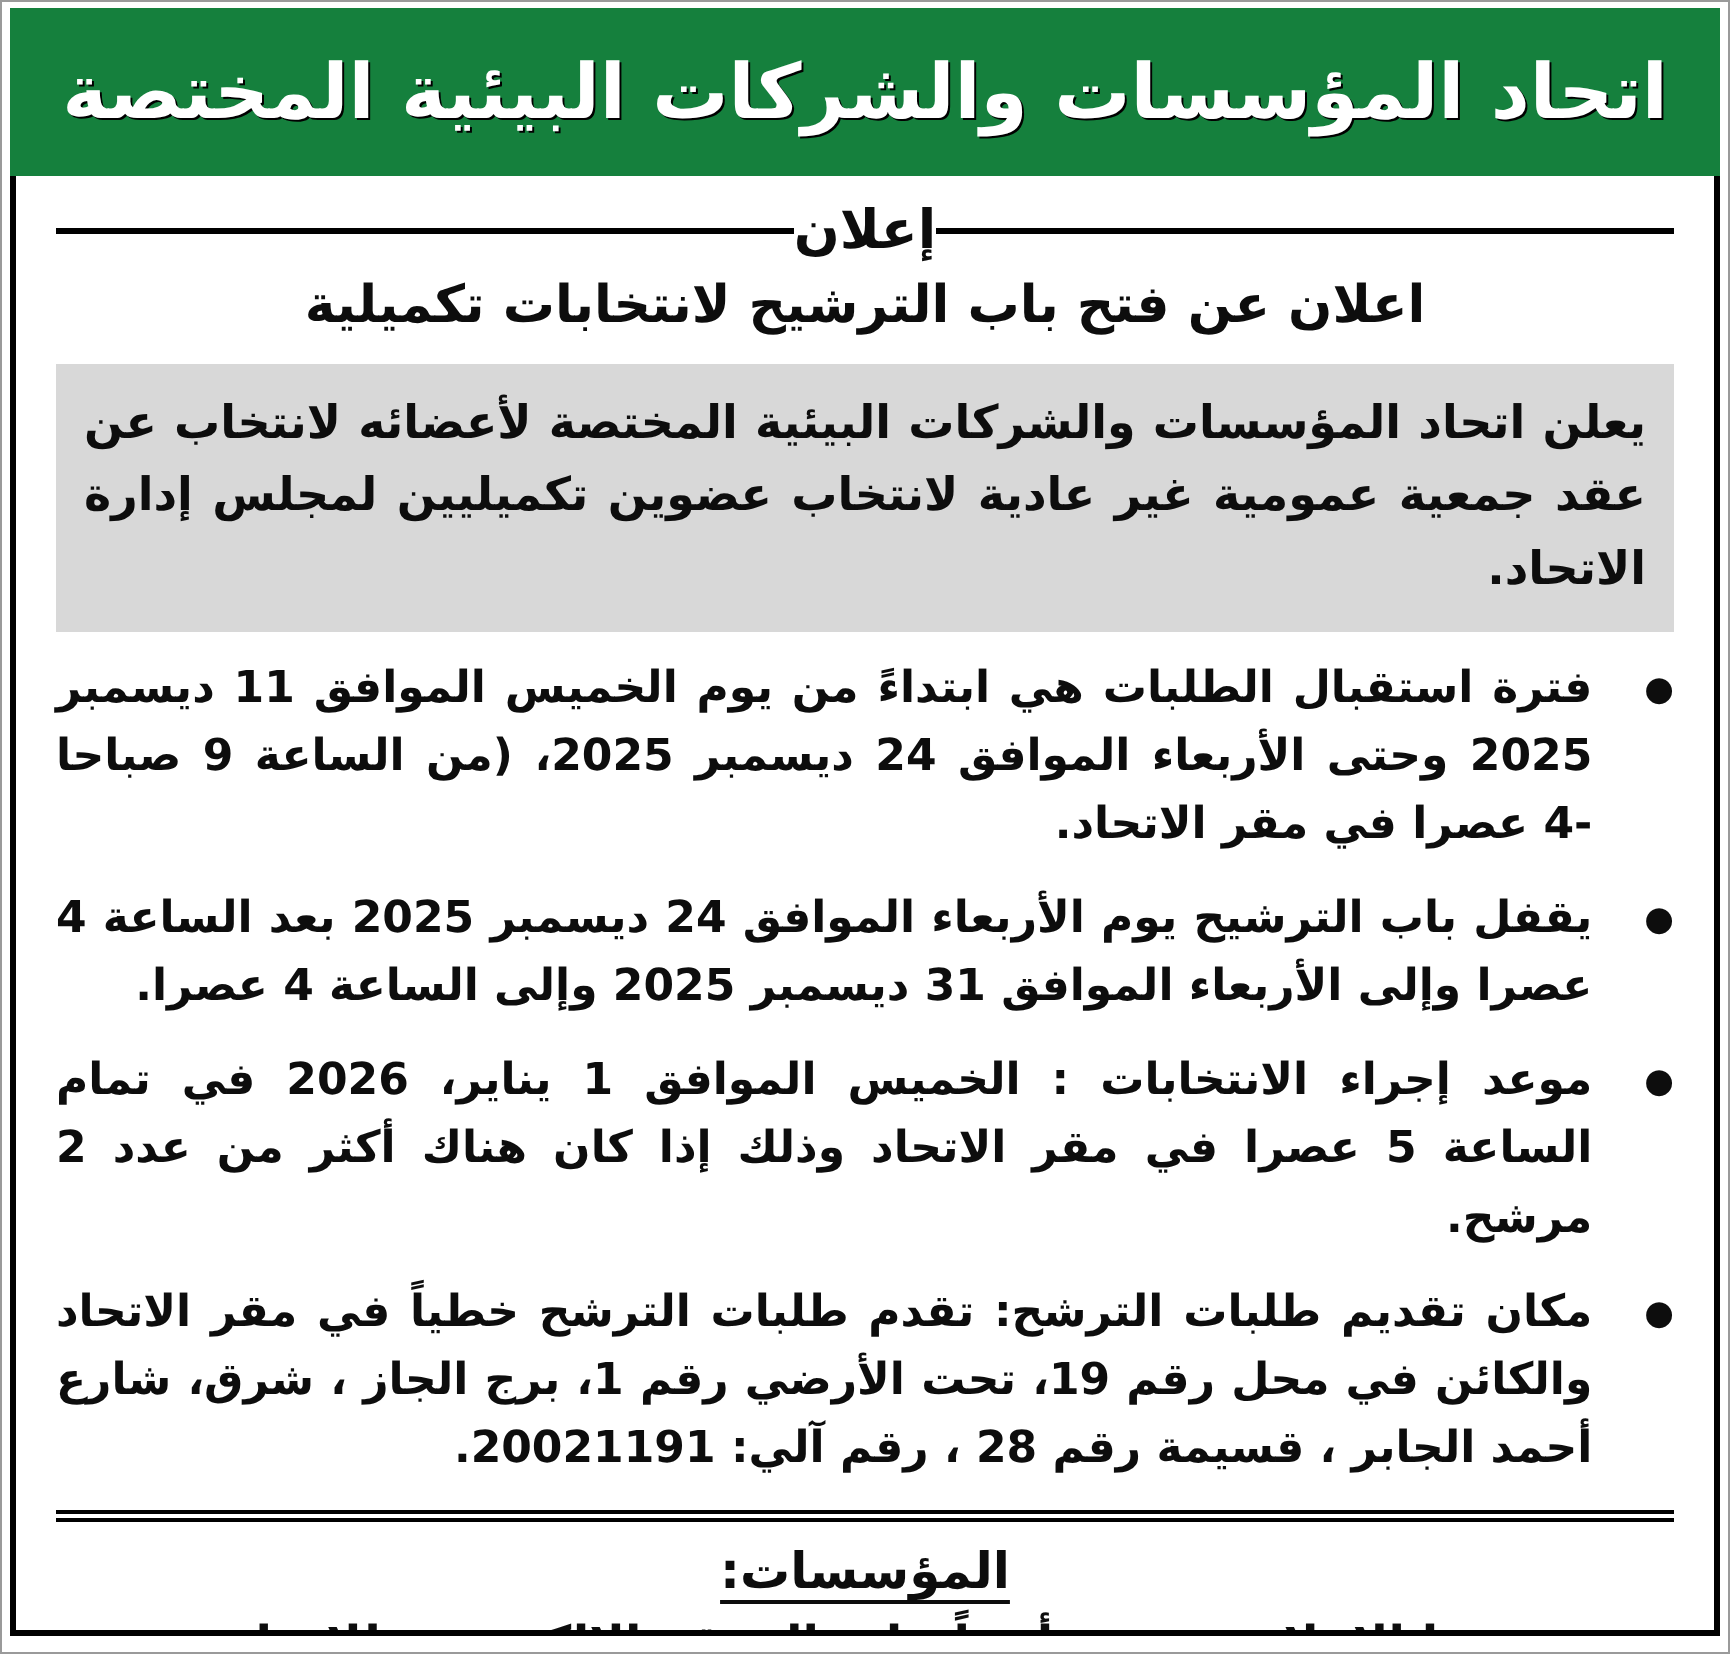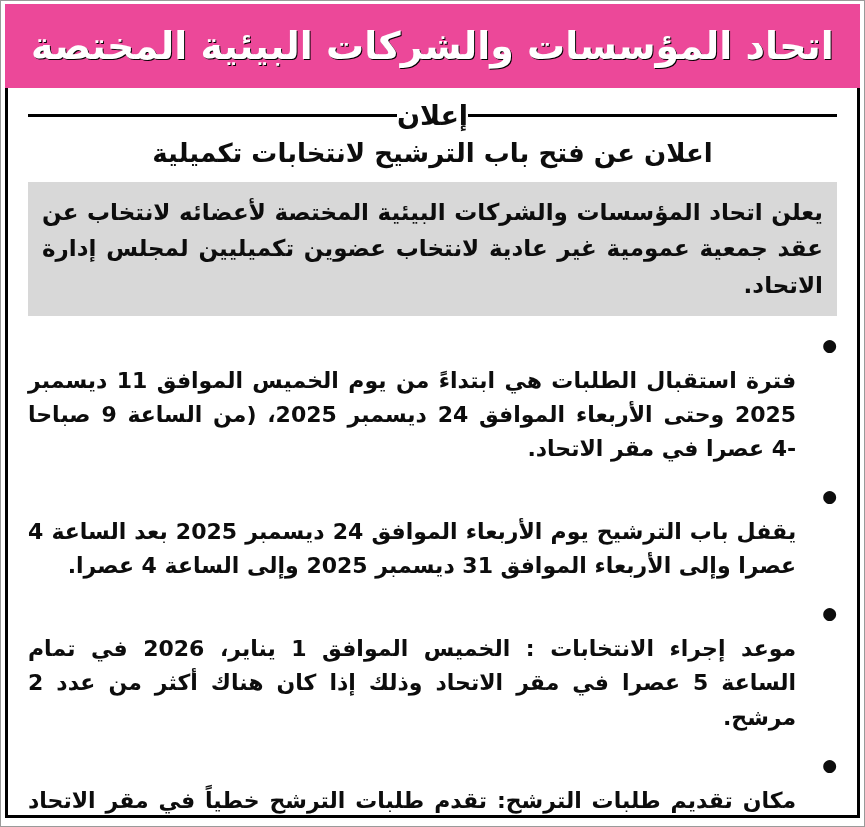"اتحاد المؤسسات والشركات البيئية المختصة" .banner { background: #ec4899 -> #15803d }
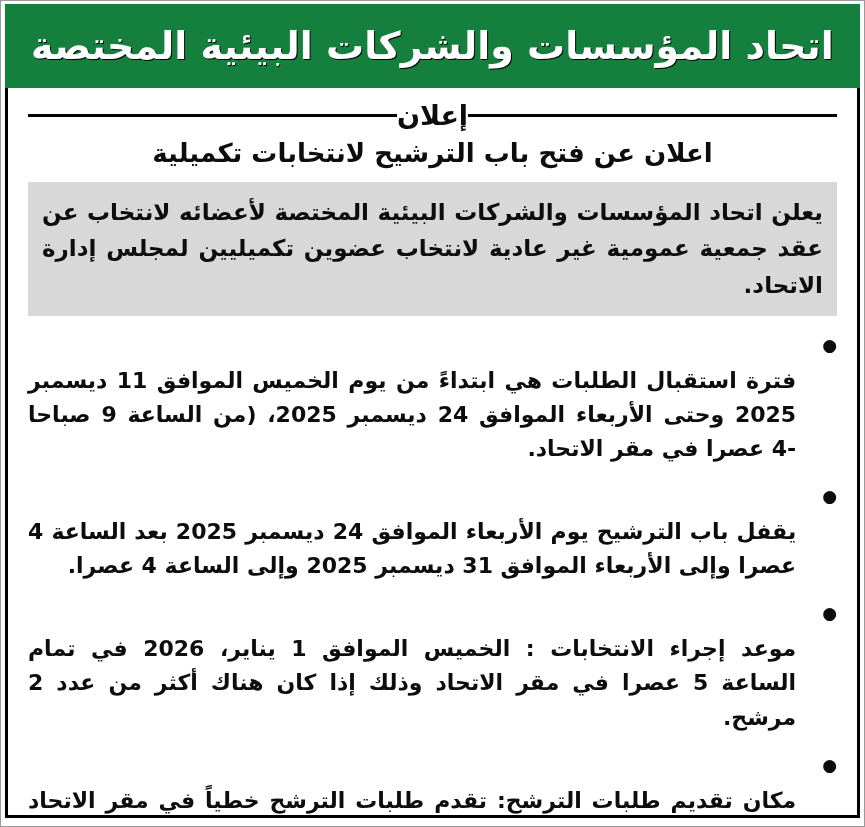"فترة استقبال الطلبات هي ابتداءً" .btext { margin-top: 36px -> none }
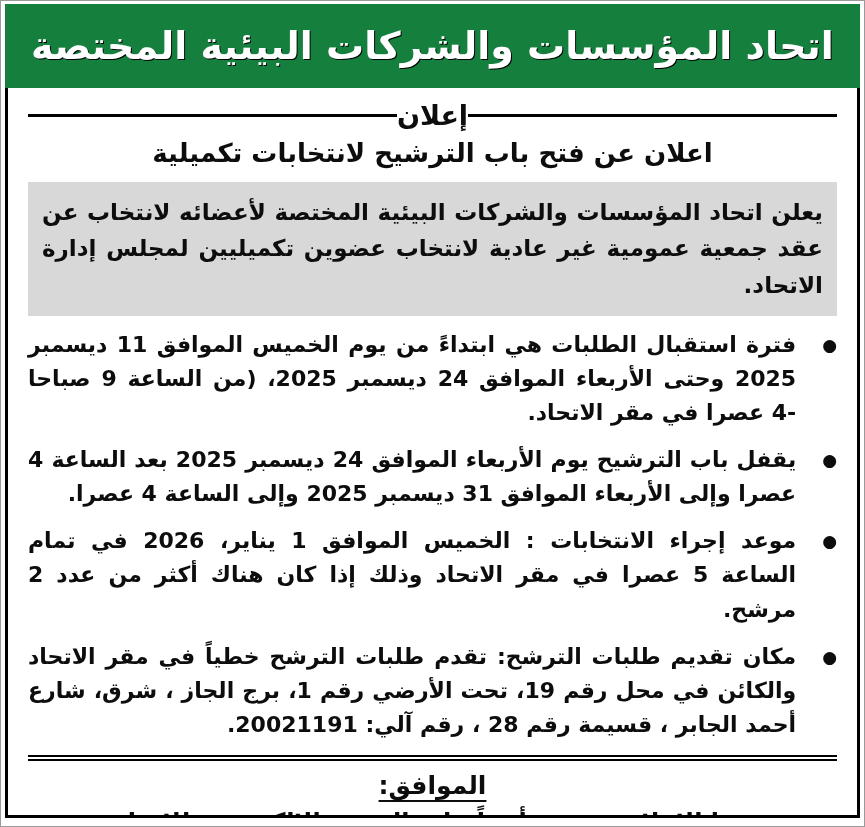"الموافق:" span.notice-label { text: الموافق -> المؤسسات }
